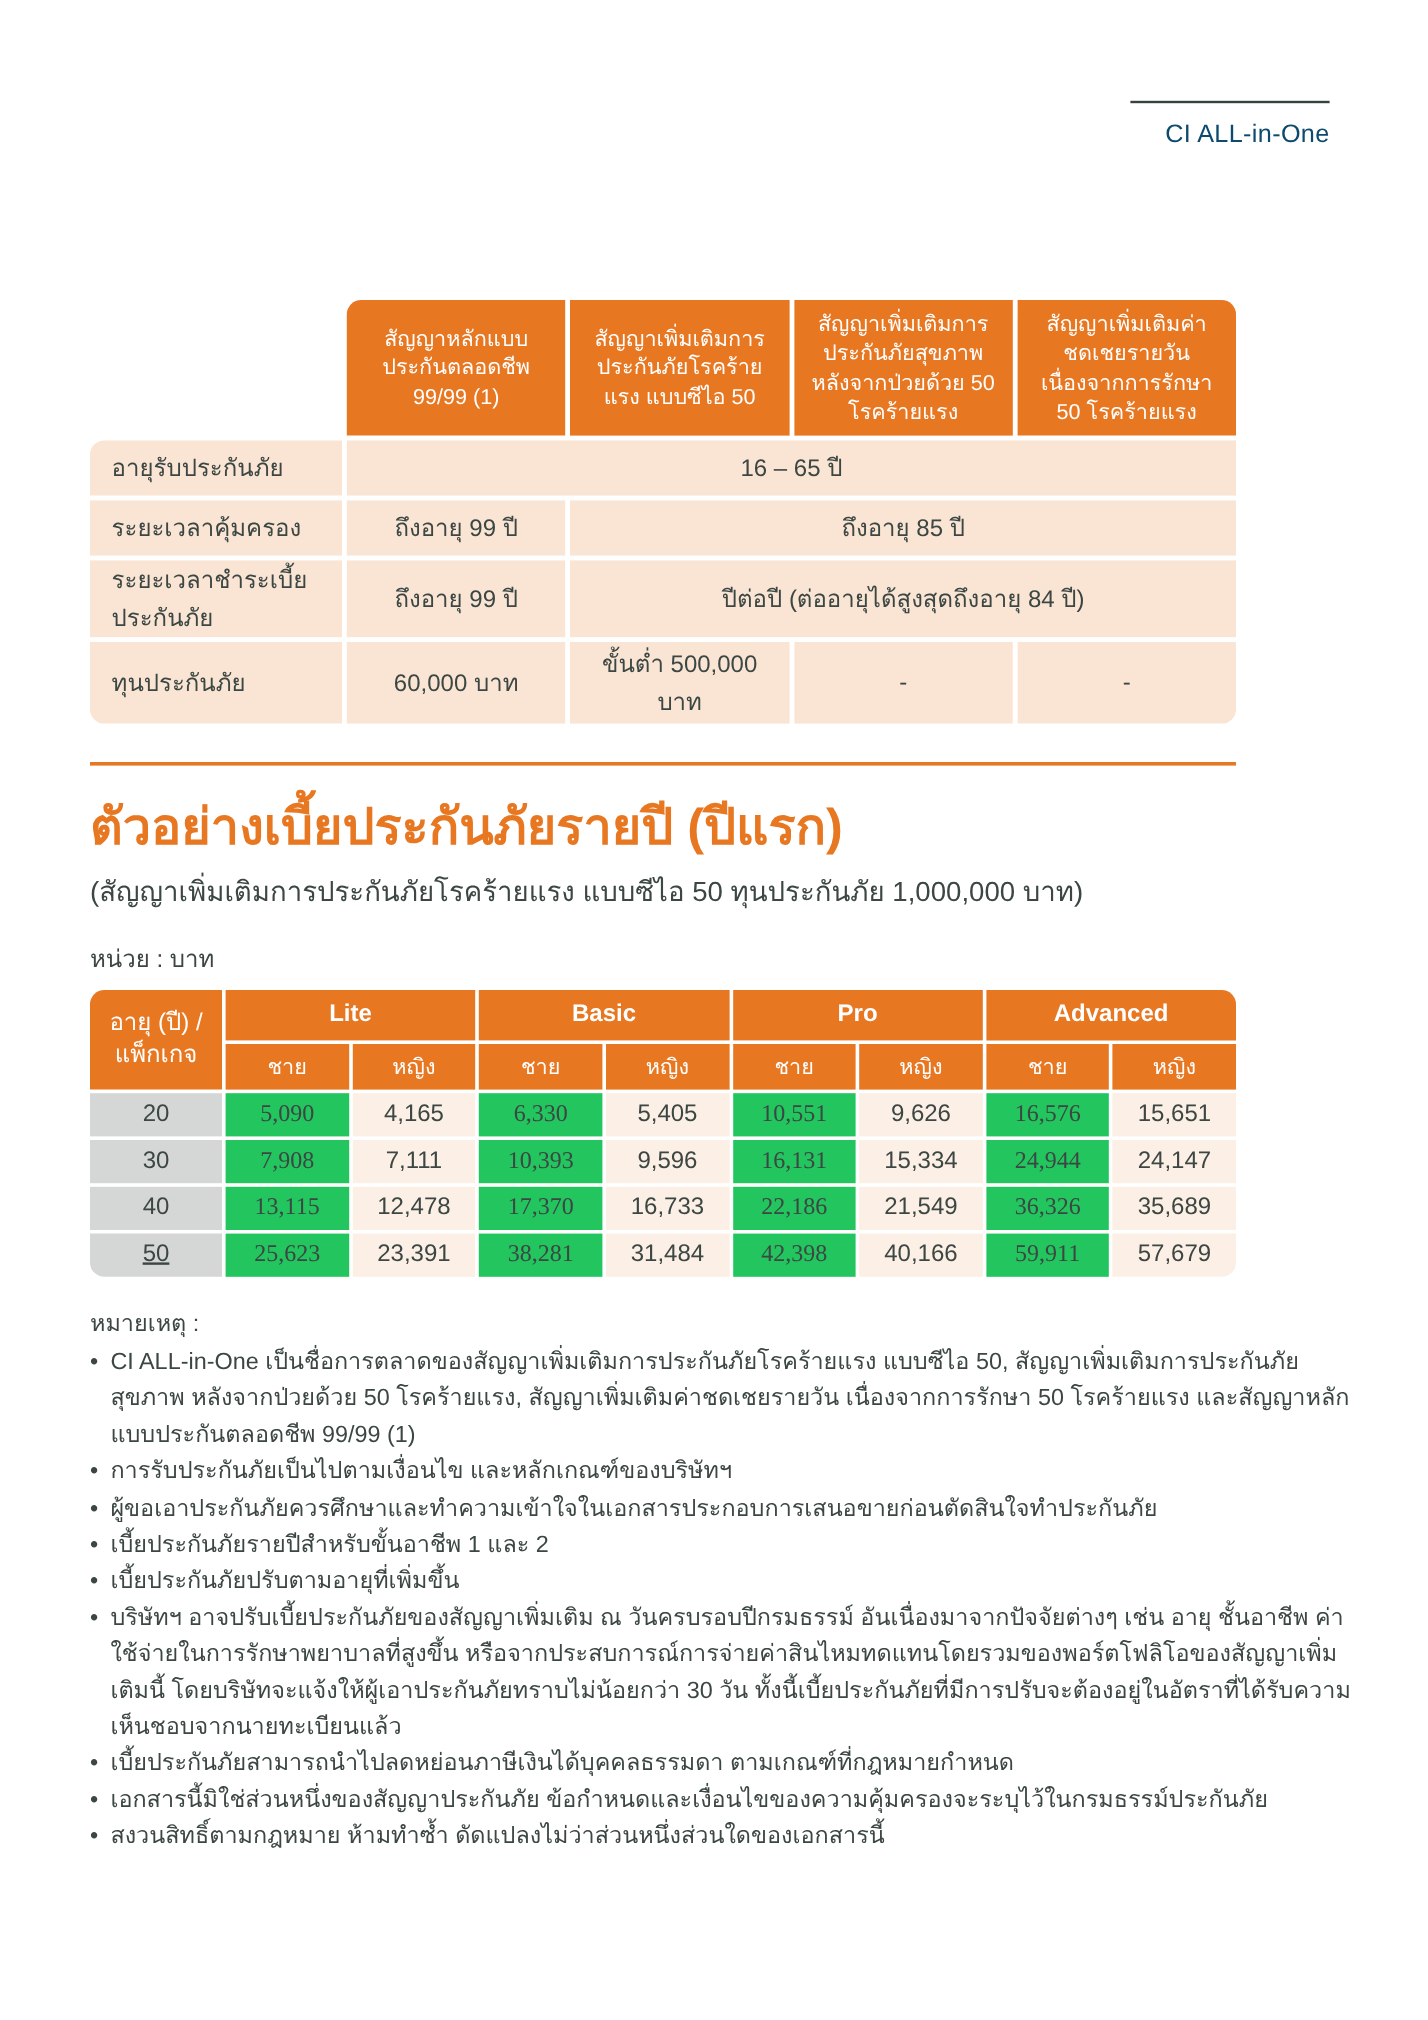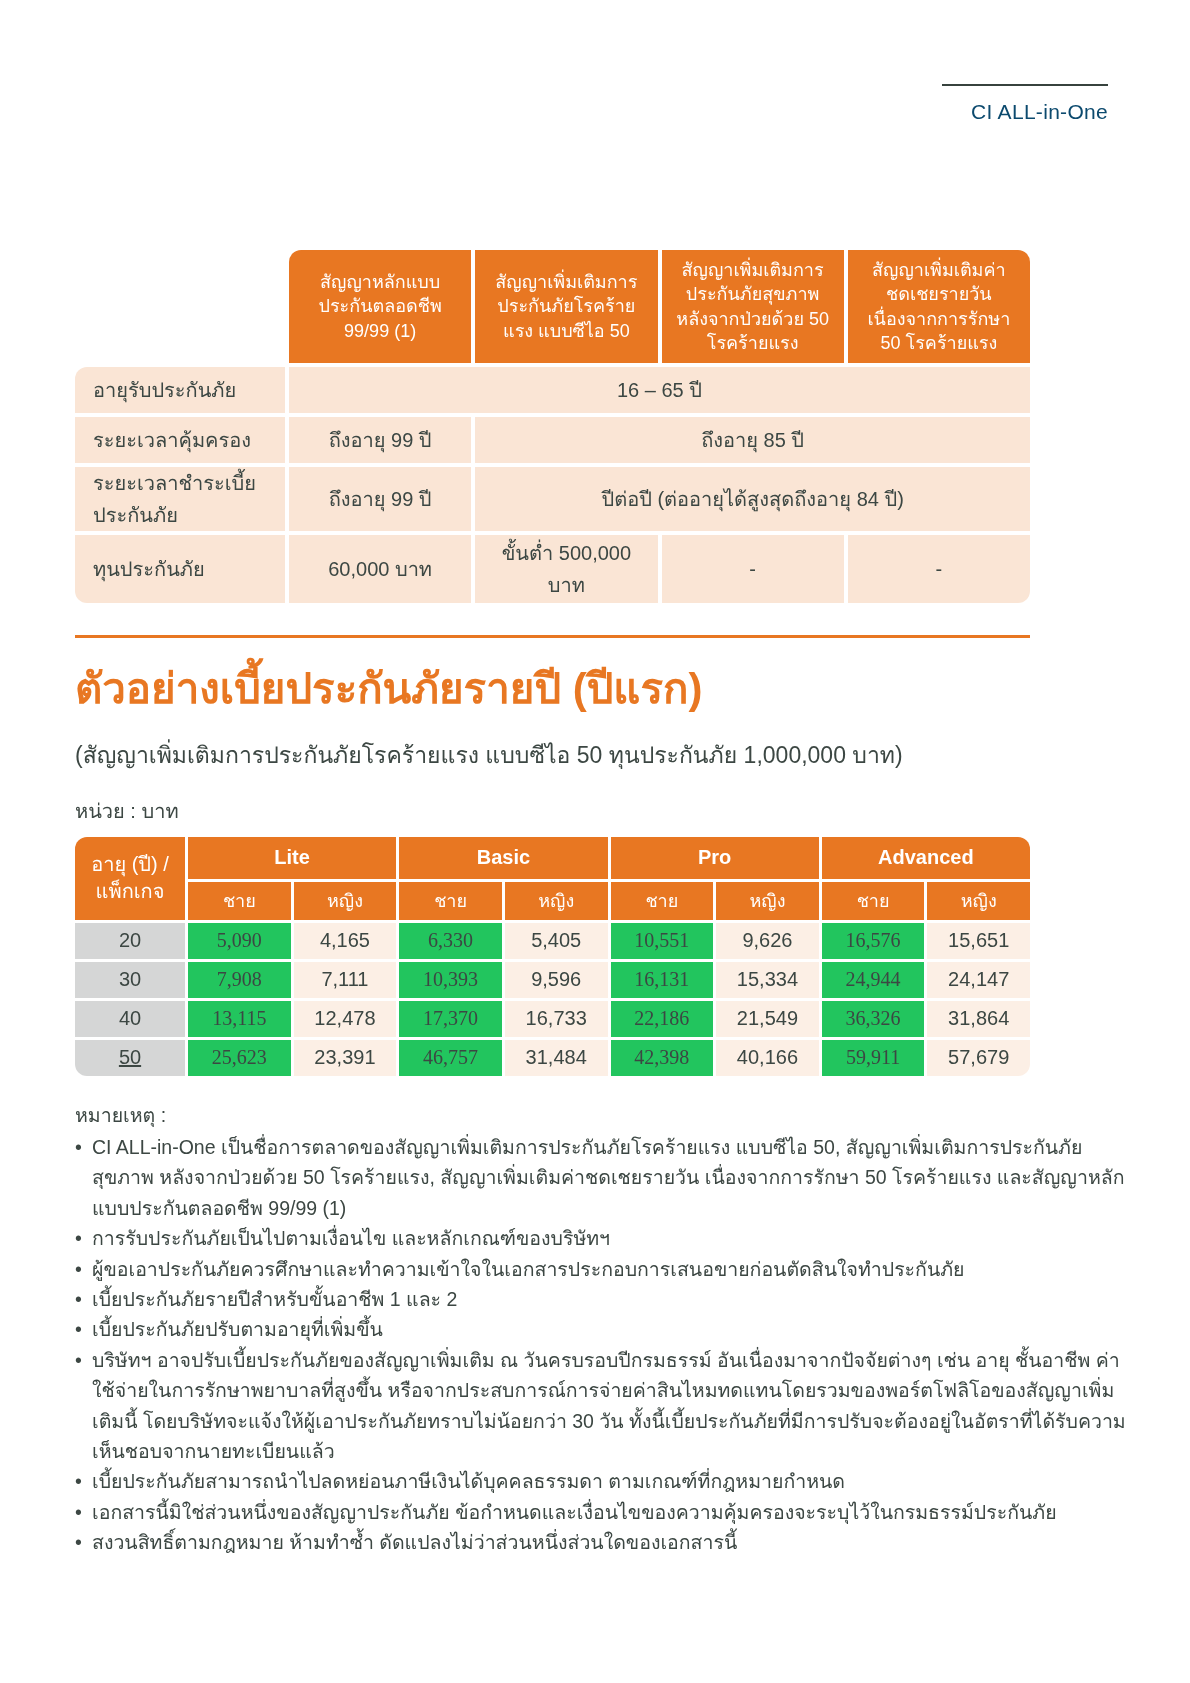"(สัญญาเพิ่มเติมการประกันภัยโรคร้ายแรง" .subtitle { margin-top: 22px -> 10px }
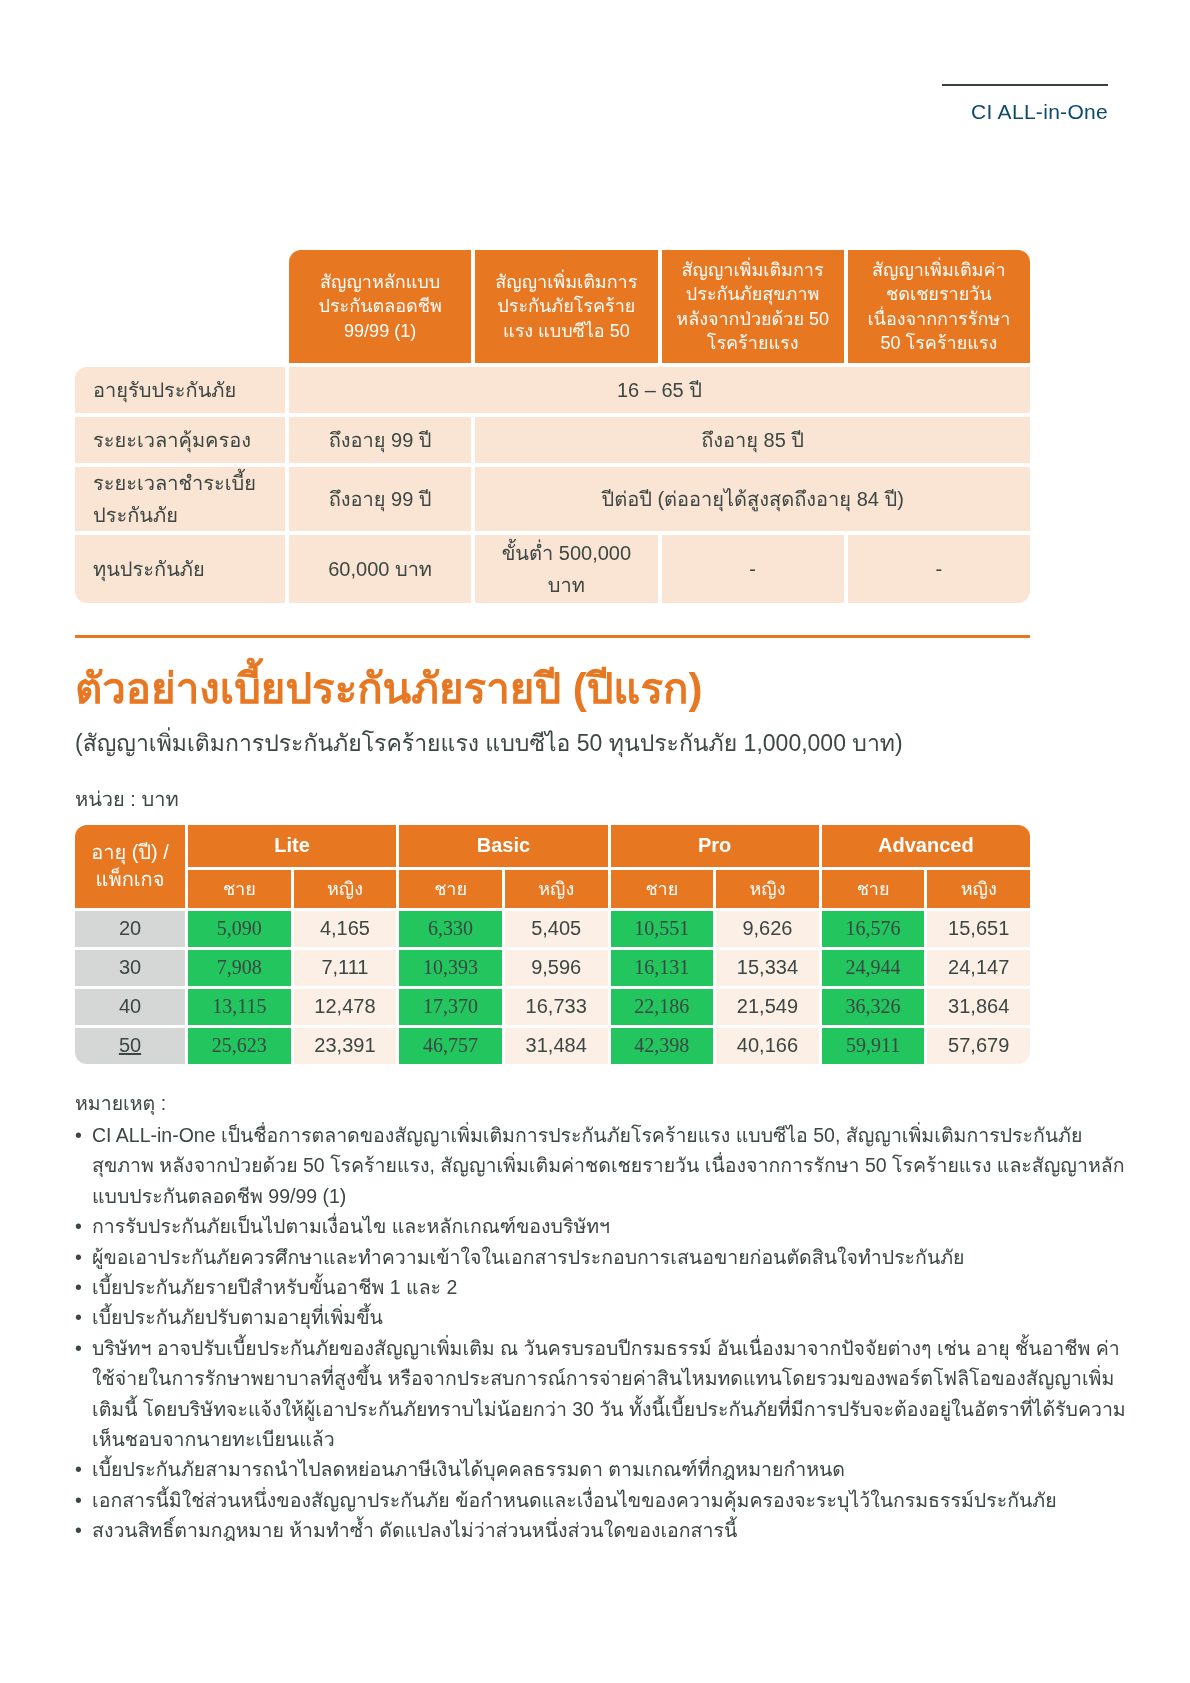"31,864" div.f { text: 31,864 -> 35,689 }
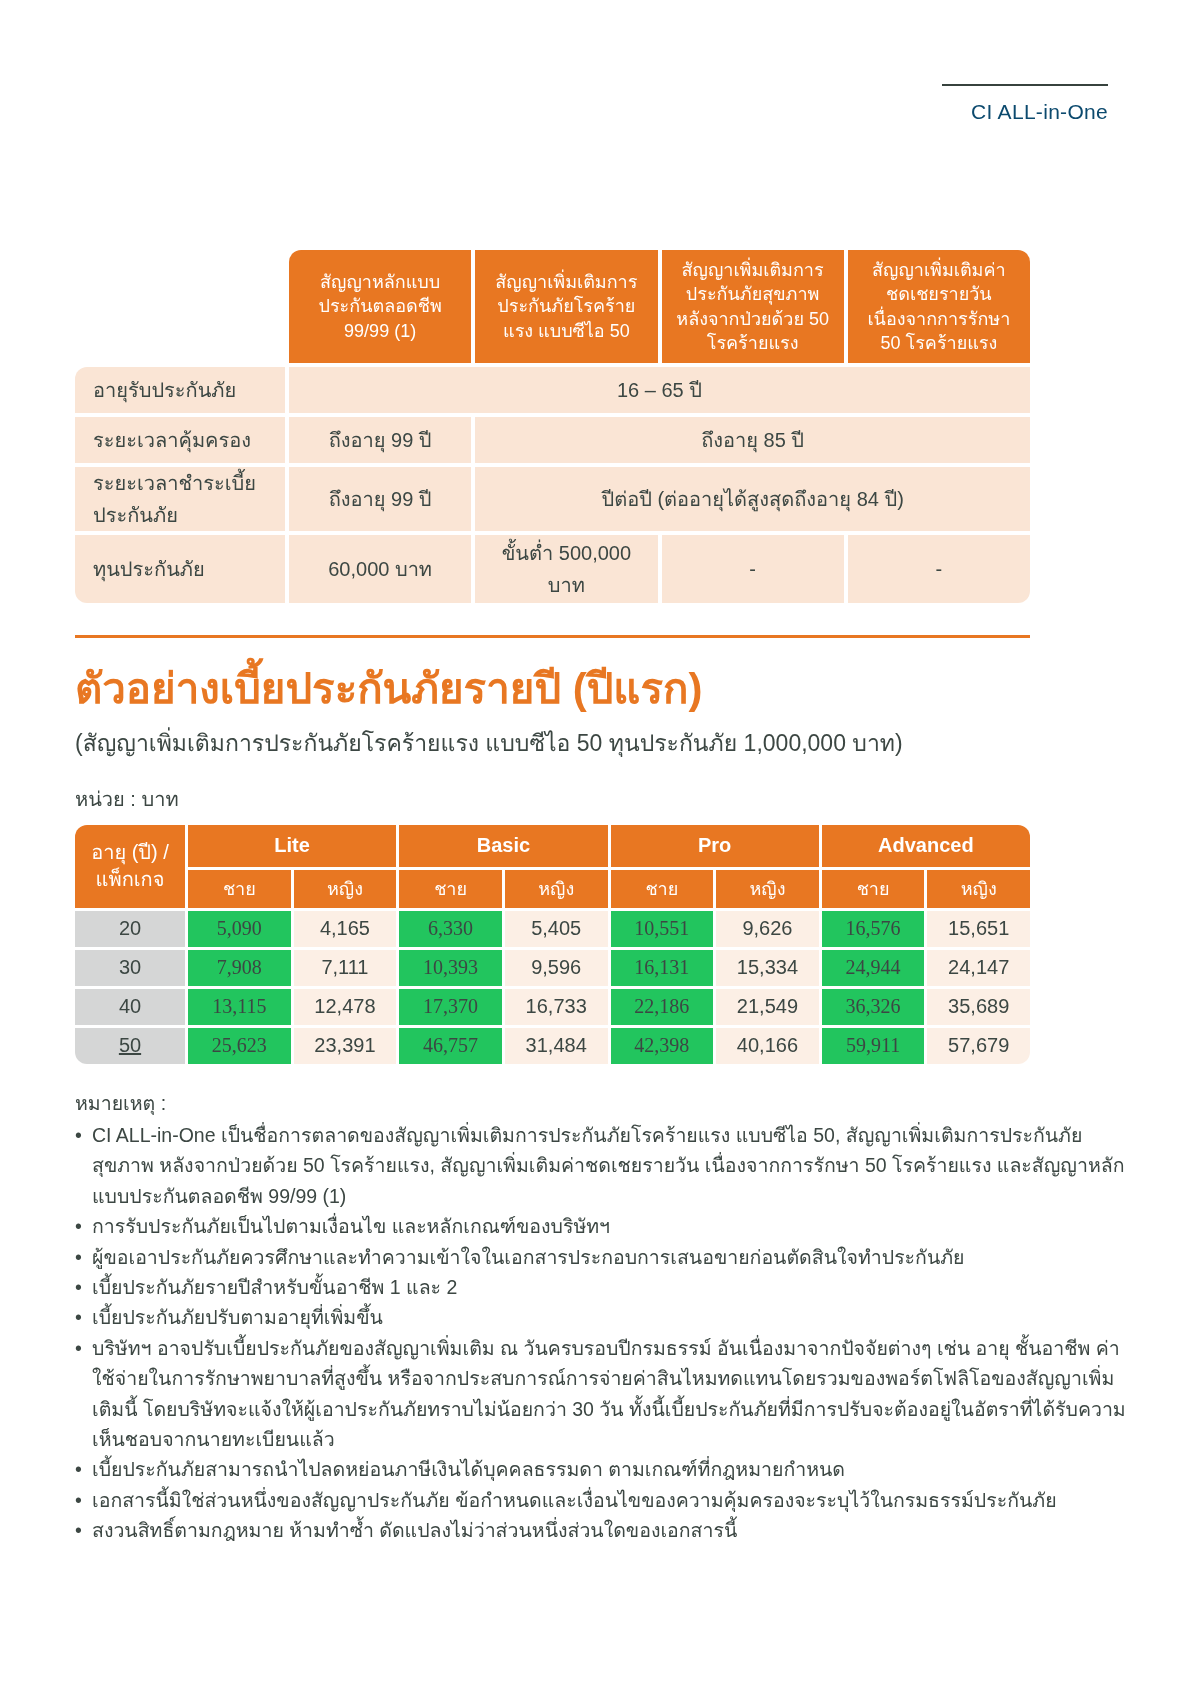"46,757" div.m { text: 46,757 -> 38,281 }
